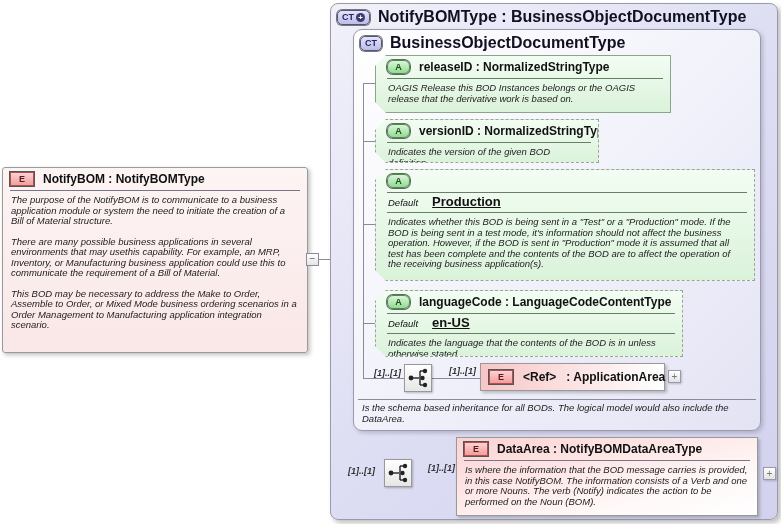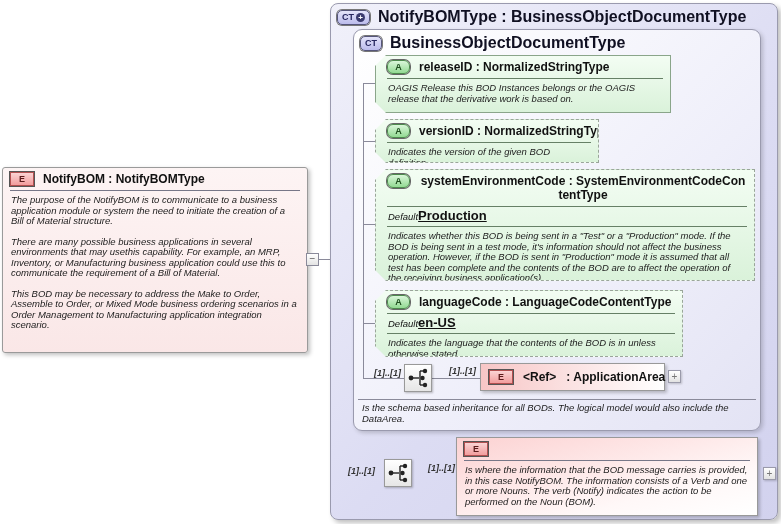"systemEnvironmentCode :" span.attr-ttl-wrap { html: <span>systemEnvironmentCode : SystemEnvironmentCodeContentType</span> -> none }
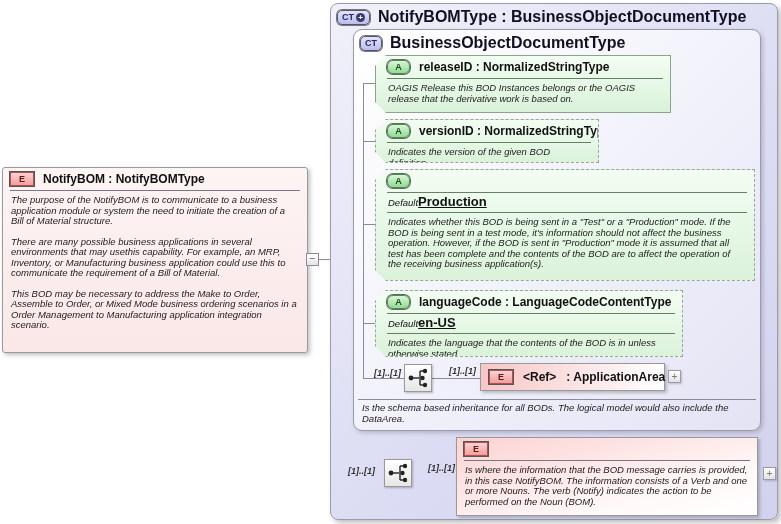"Default" .default-row { gap: none -> 14px }
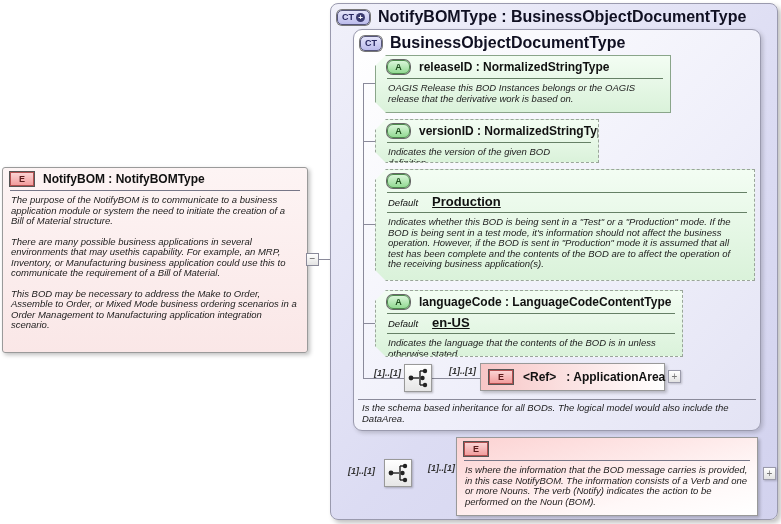"DataArea : NotifyBOMDataAreaType" span.ttl { html: none -> <span>DataArea : NotifyBOMDataAreaType</span> }
